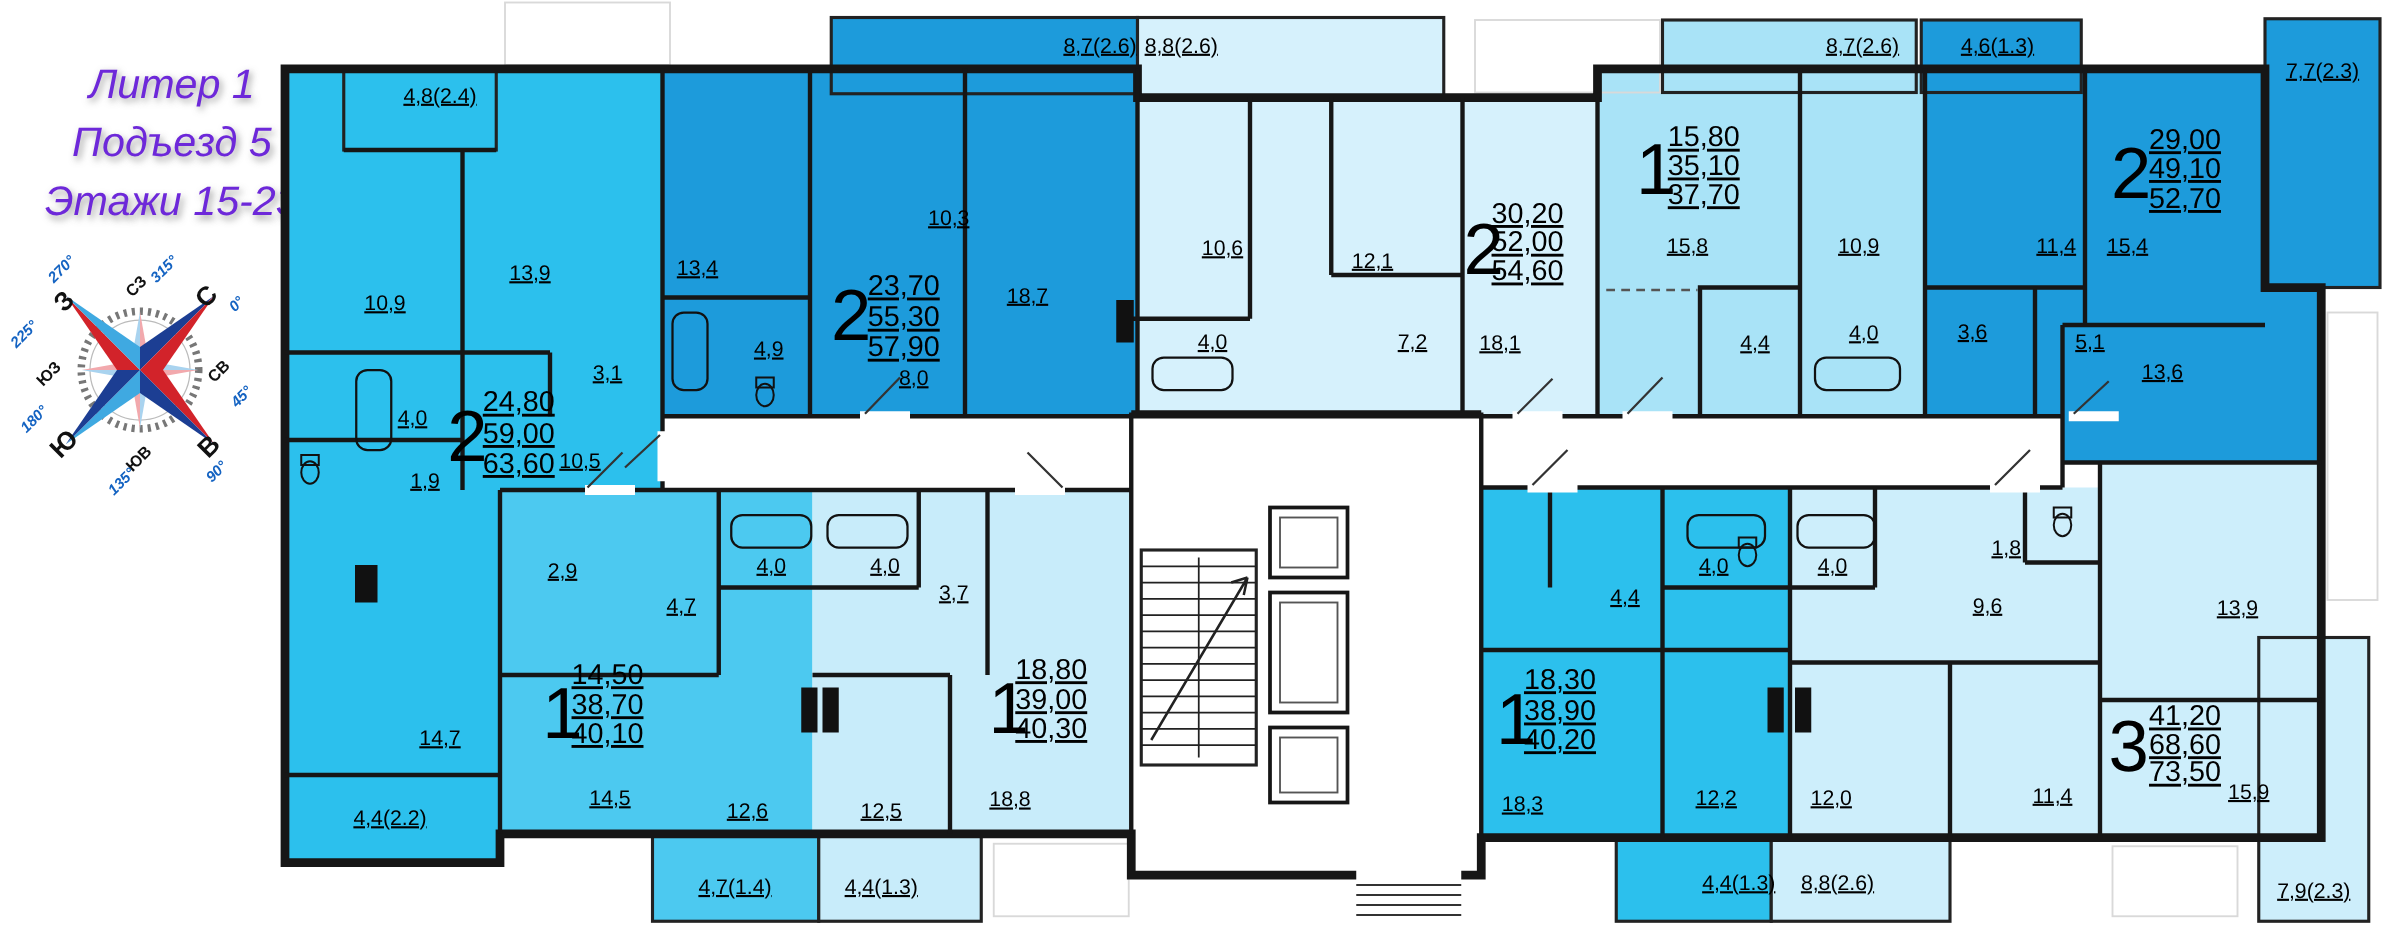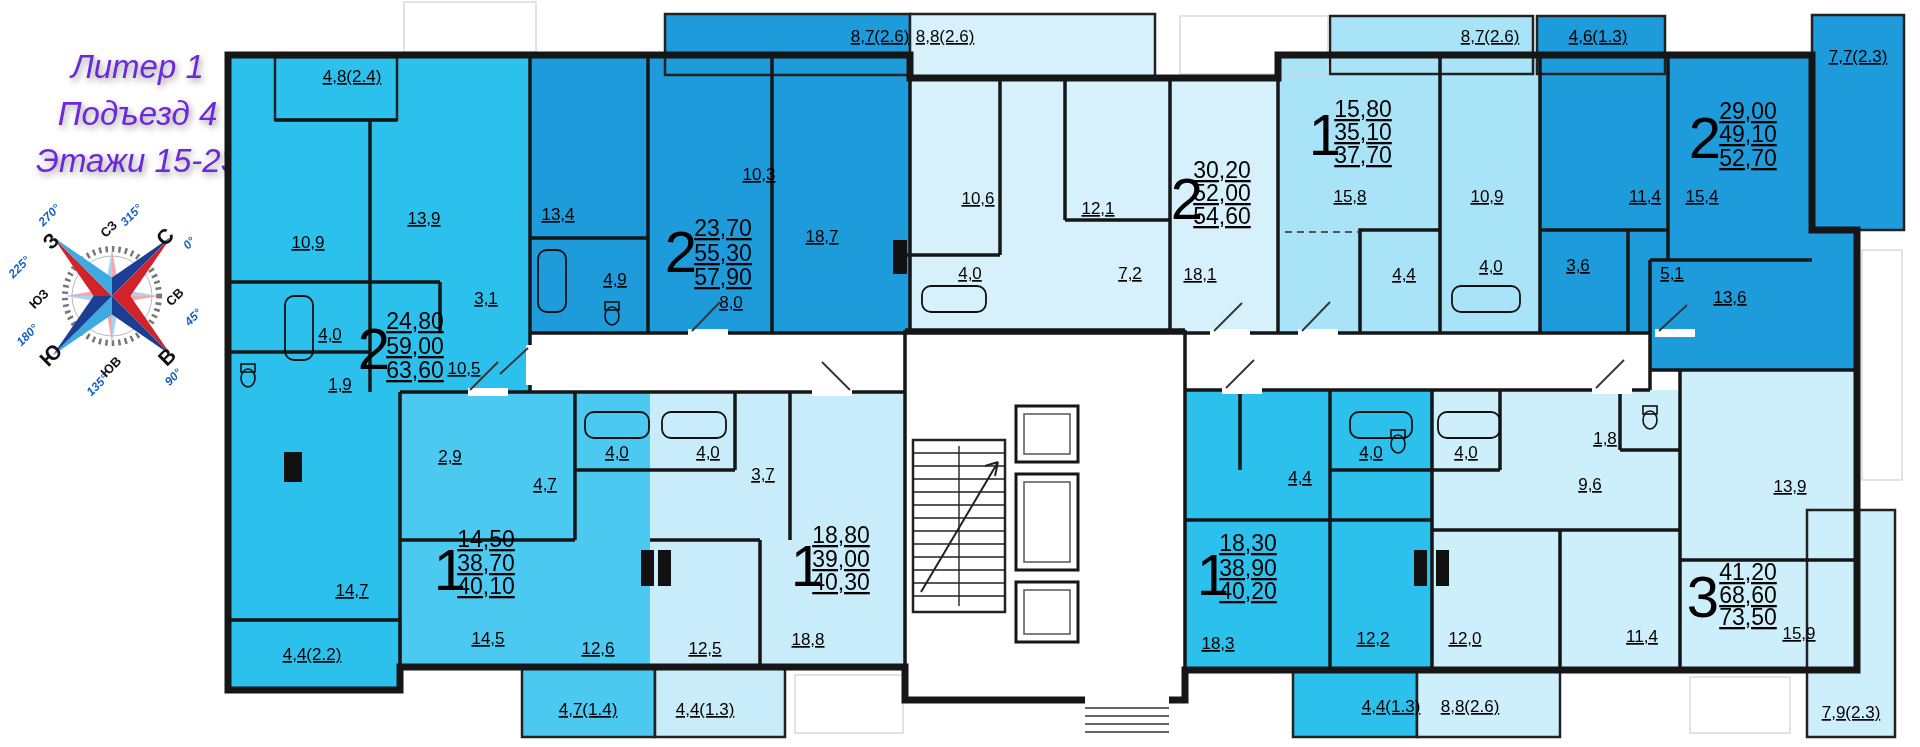"Подъезд 4" div { text: 4 -> 5 }
